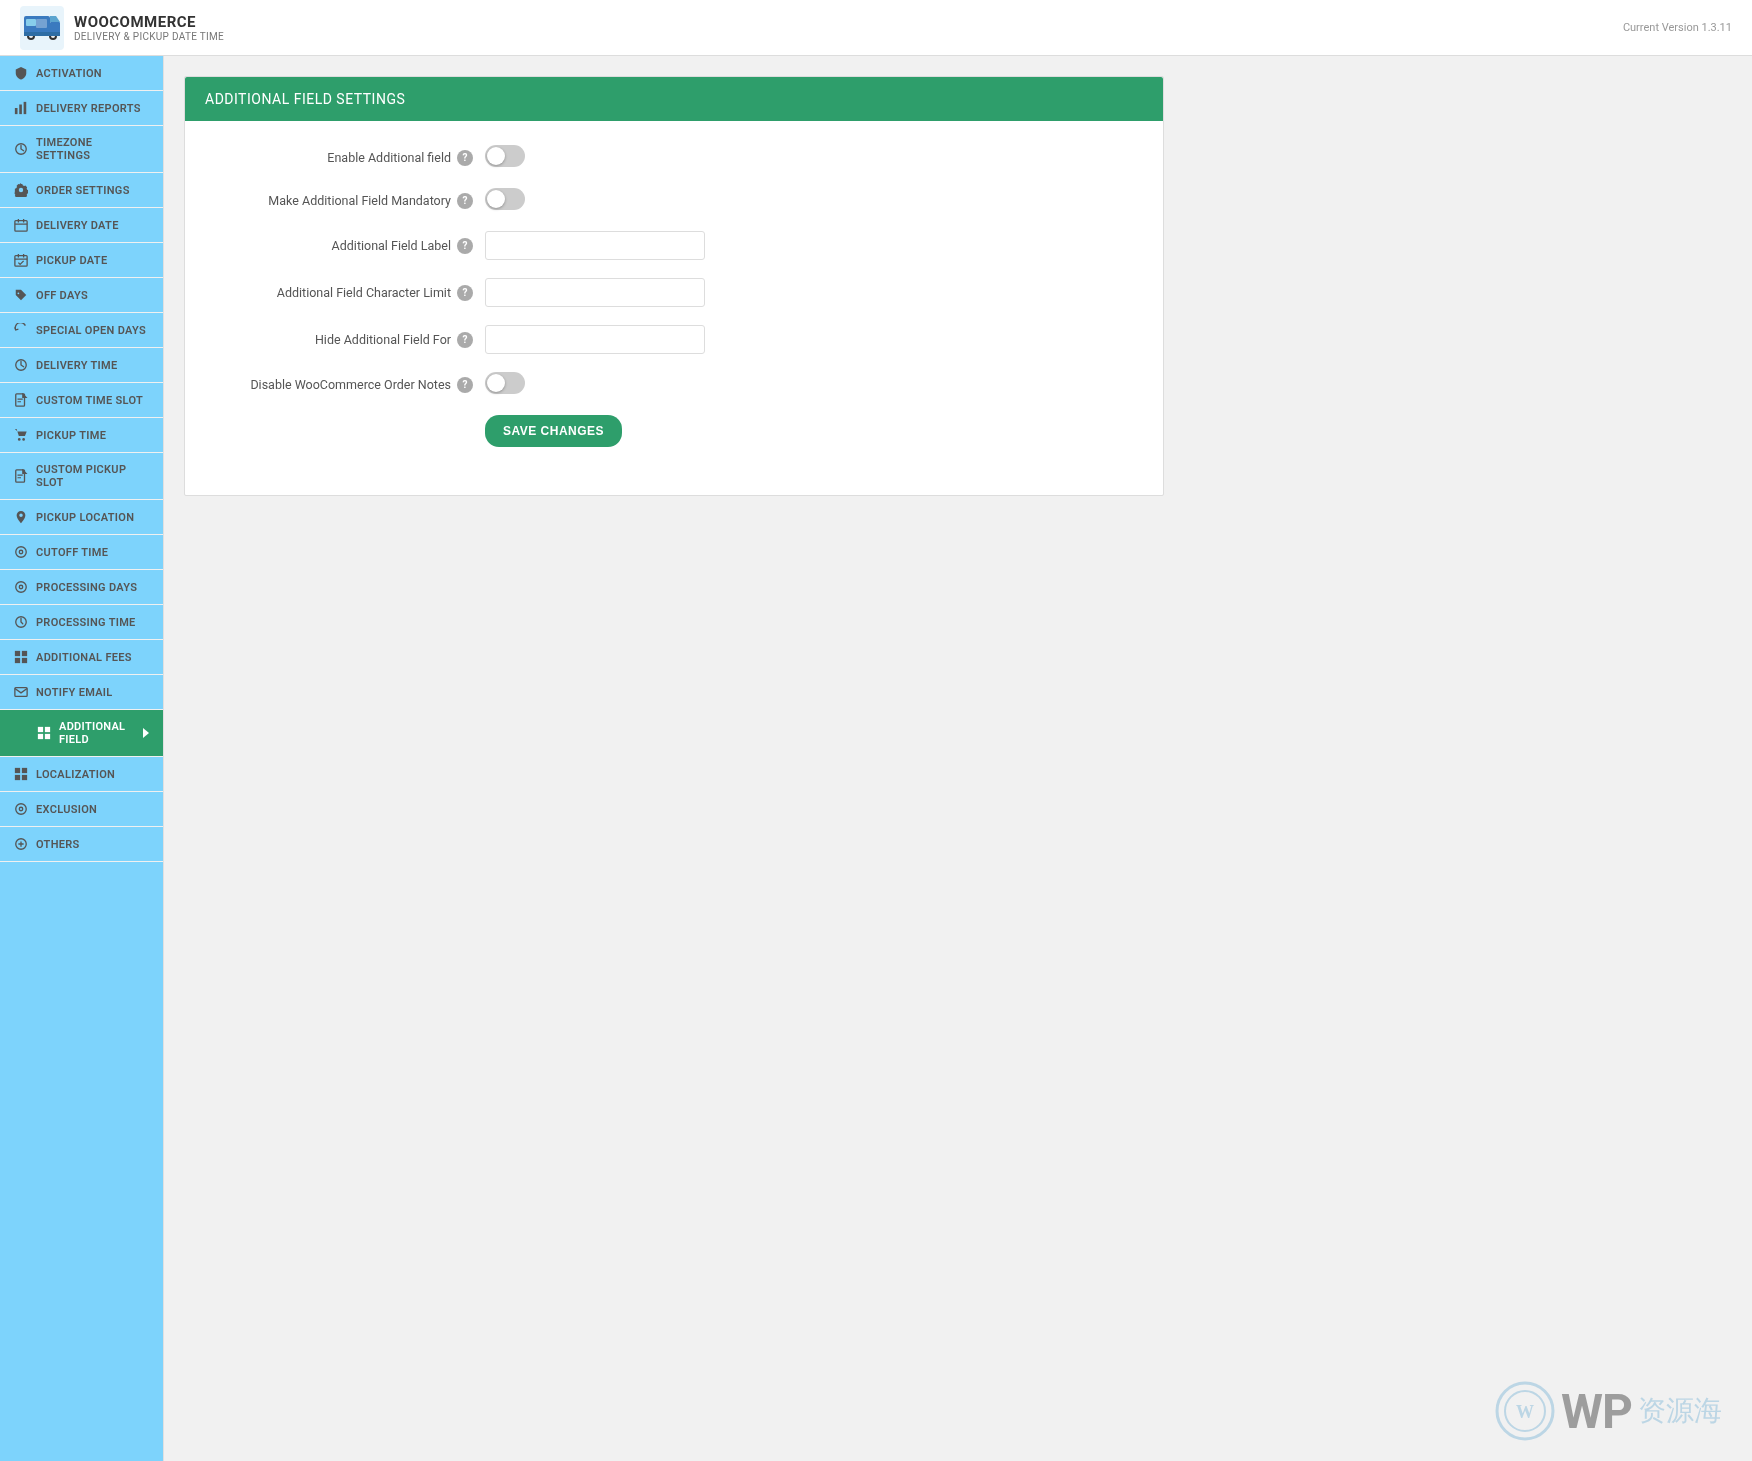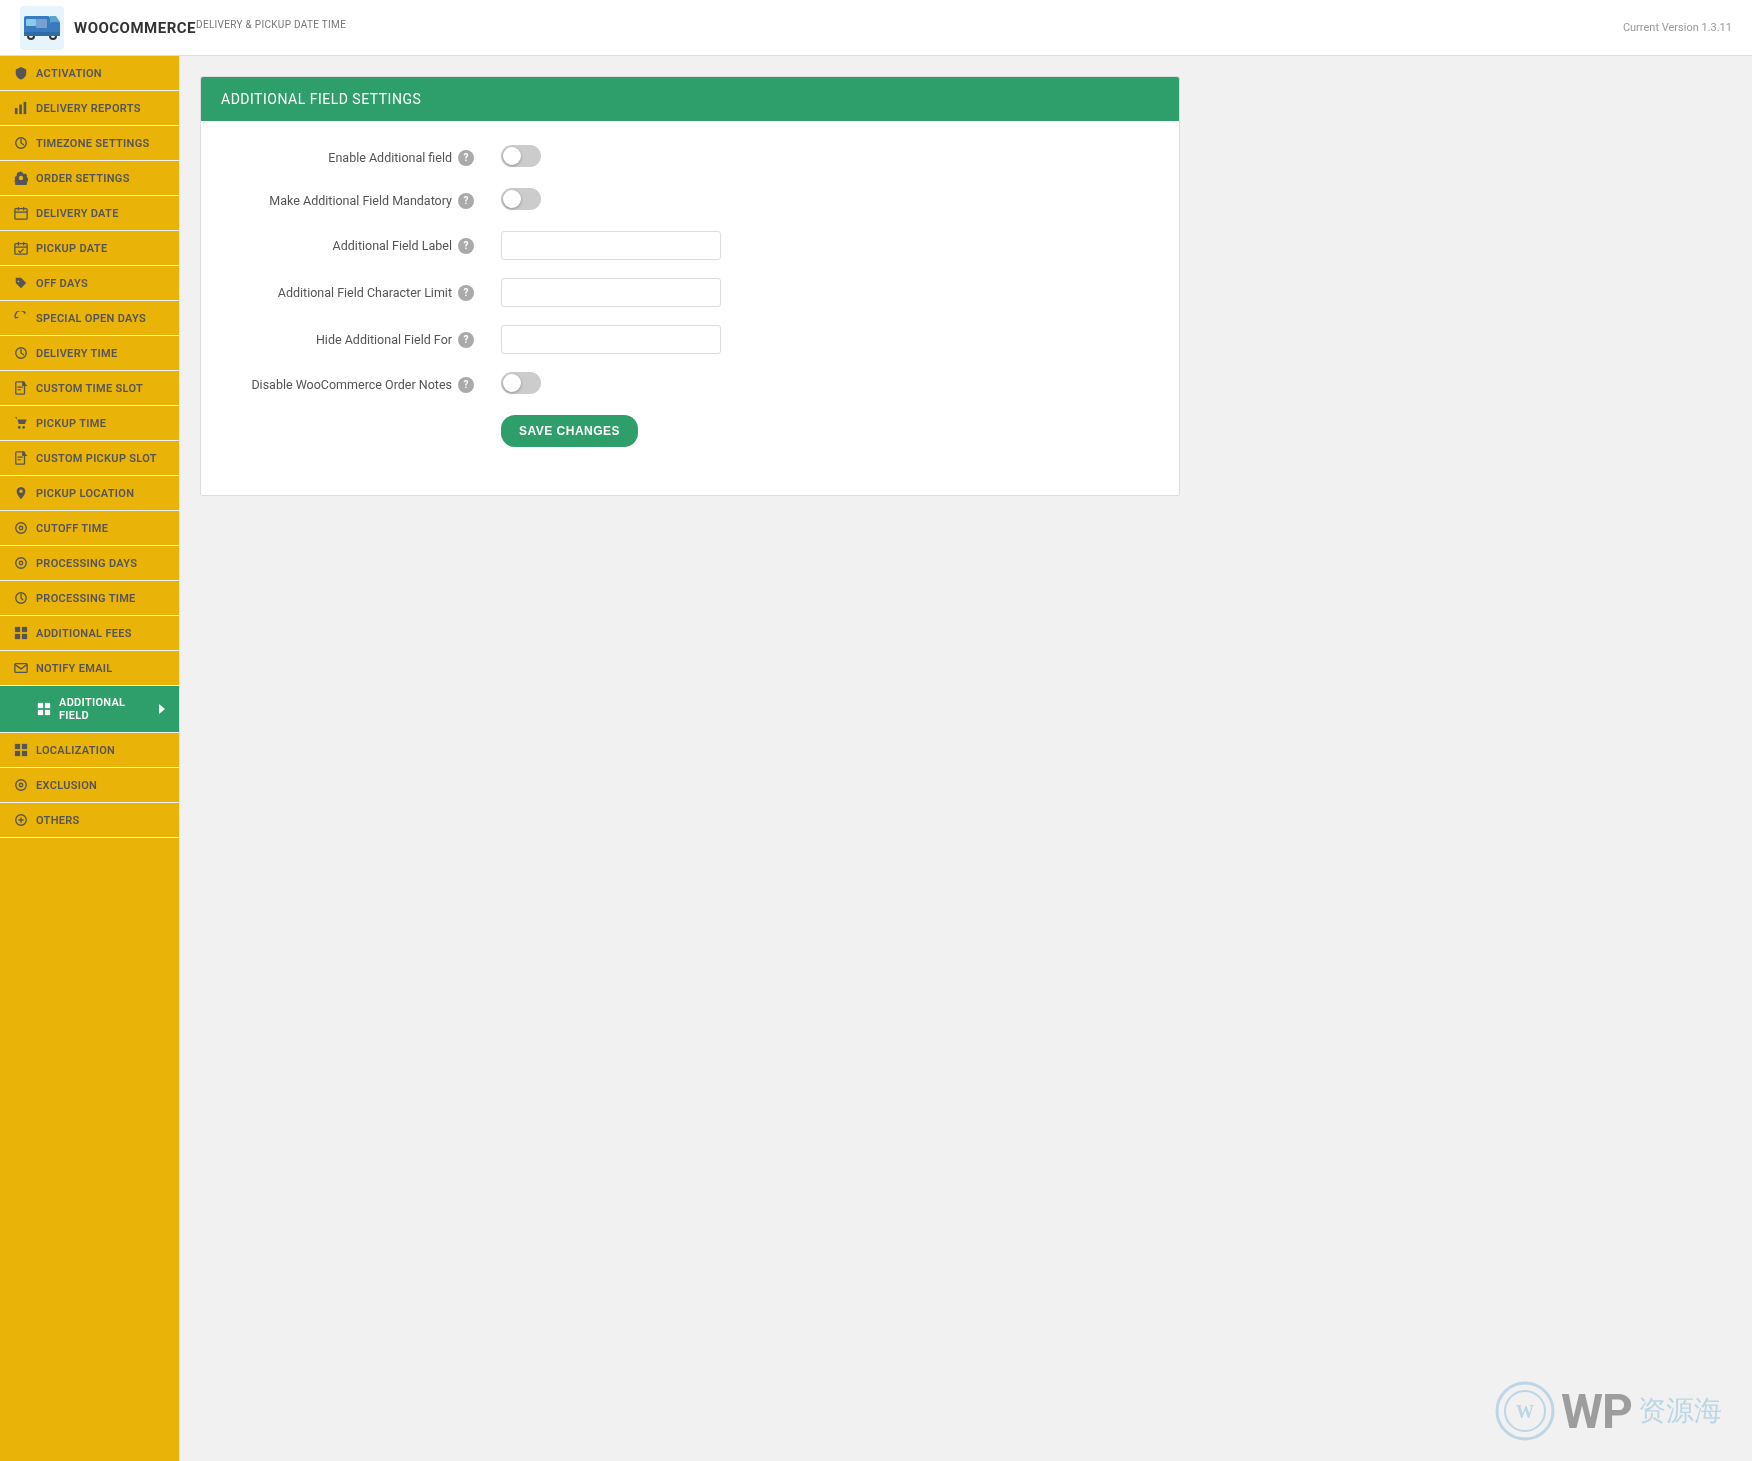"WOOCOMMERCE" .logo-text-block { flex-direction: row -> column }
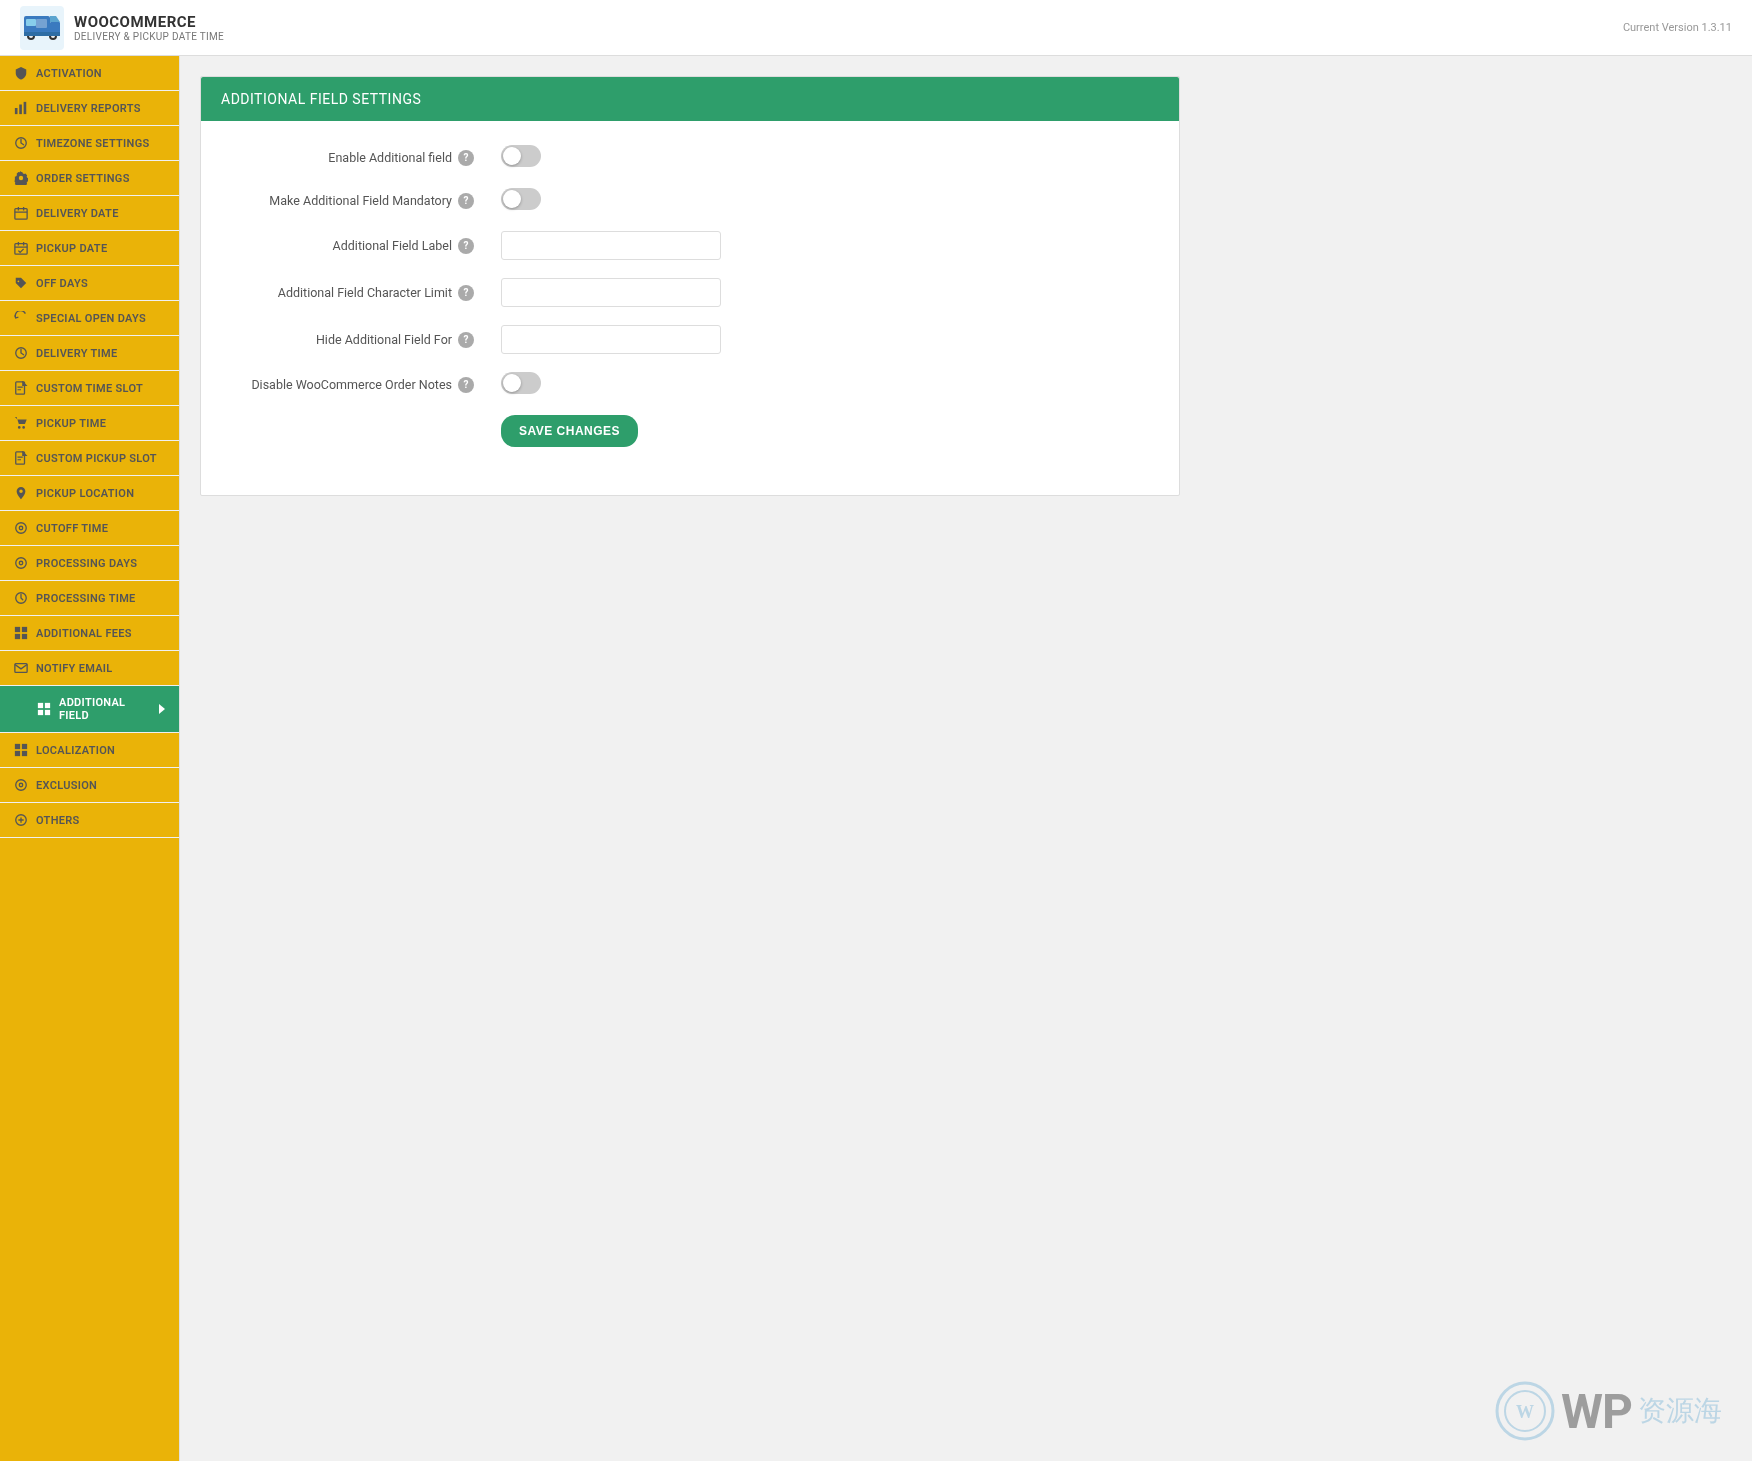"ACTIVATION" .sidebar { background: #eab308 -> #7dd3fc; width: 180px -> 164px }
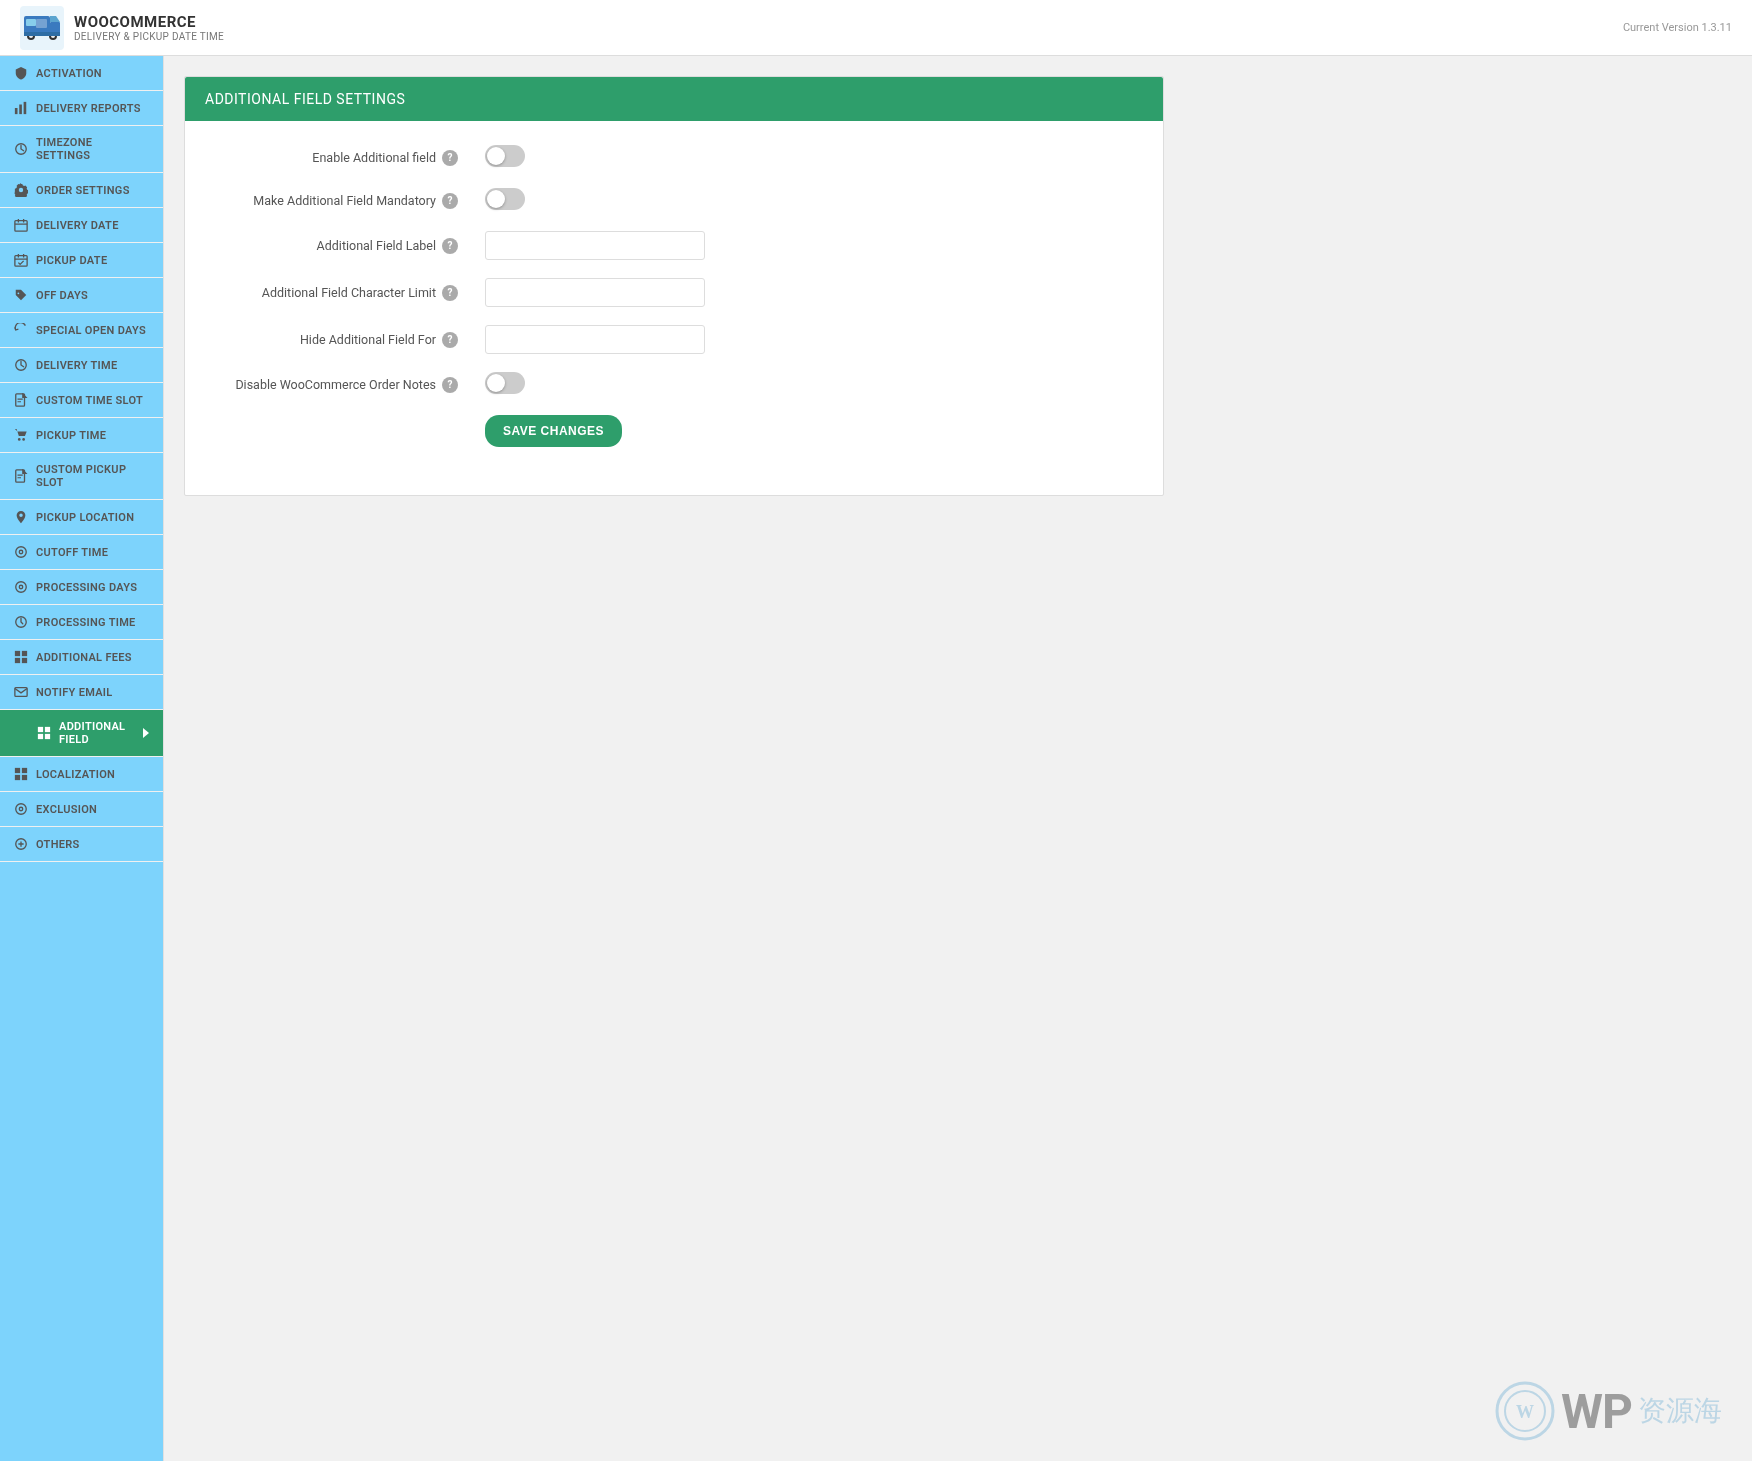"Enable Additional field" .form-label { padding-right: 27px -> 12px }
